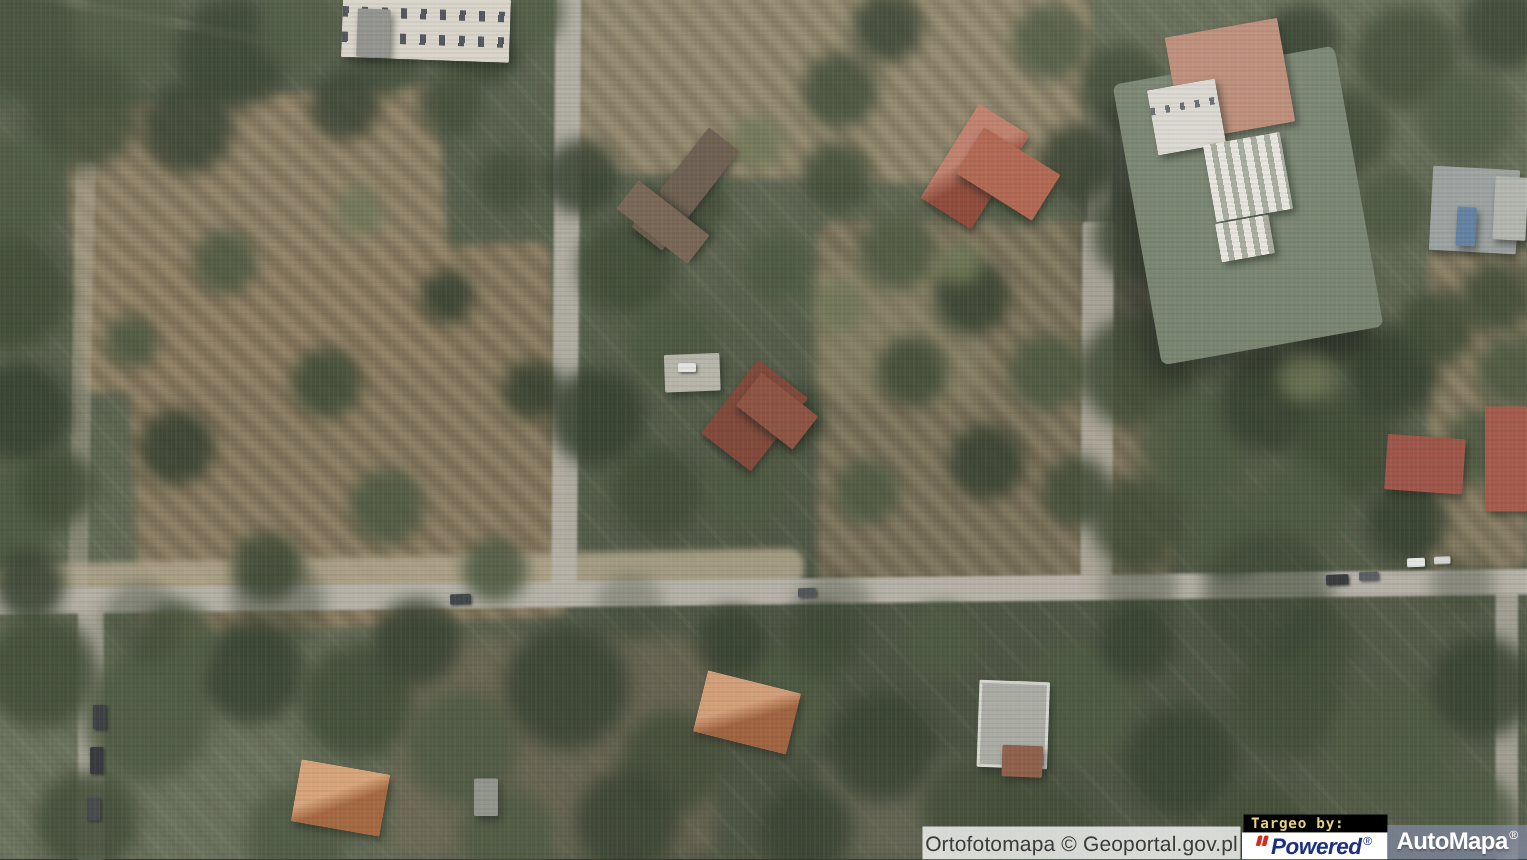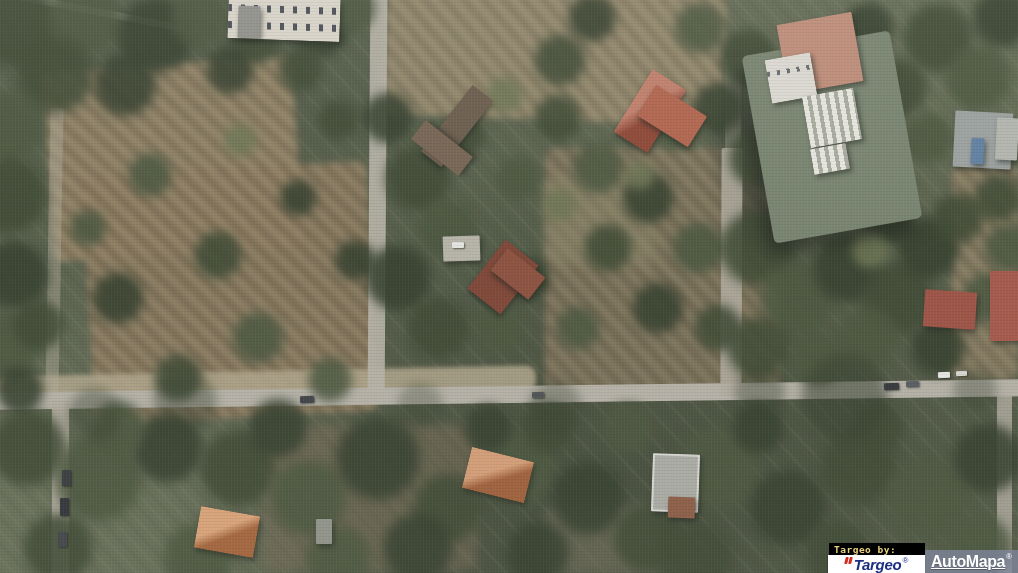"Ortofotomapa © Geoportal.gov.pl" div.attr-bar { html: none -> <div> <span>Ortofotomapa © Geoportal.gov.pl</span> </div> }
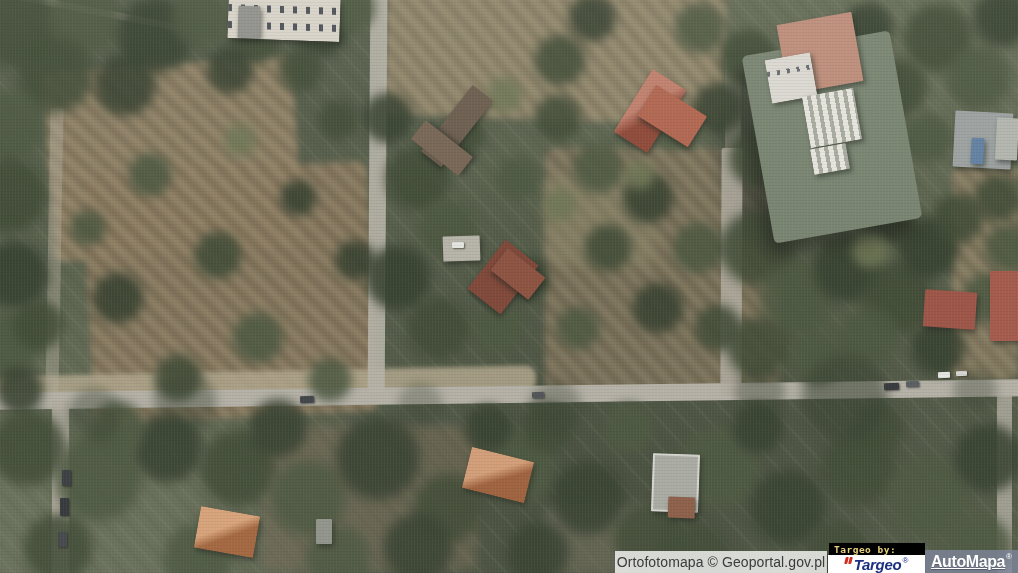"Targeo" span.tg-text { text: Targeo -> Powered }
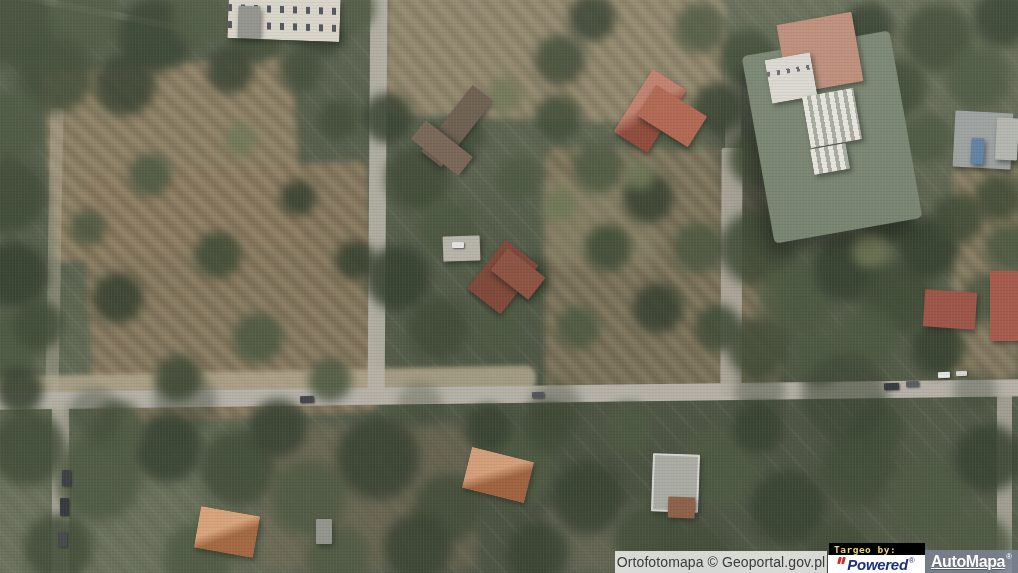"AutoMapa" .am-text { text-decoration: underline -> none }
